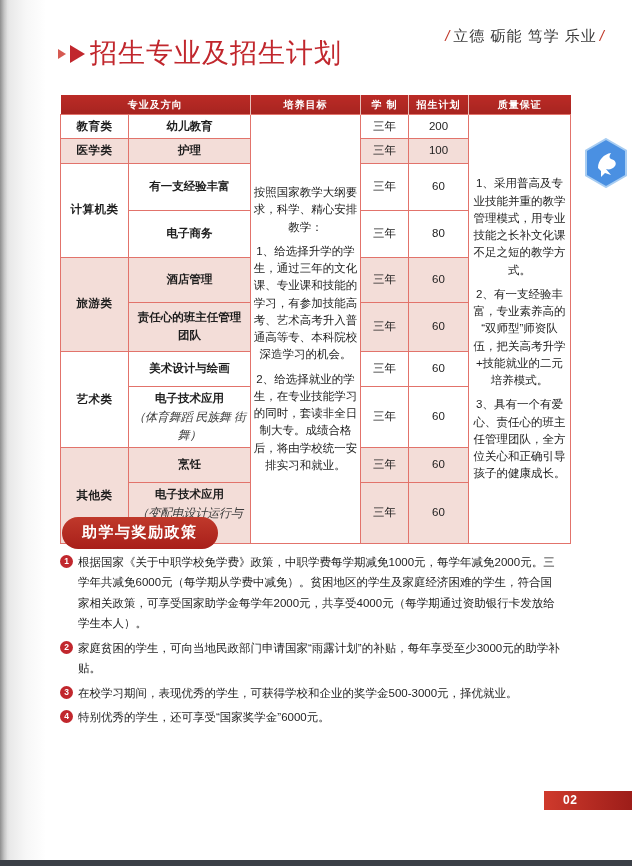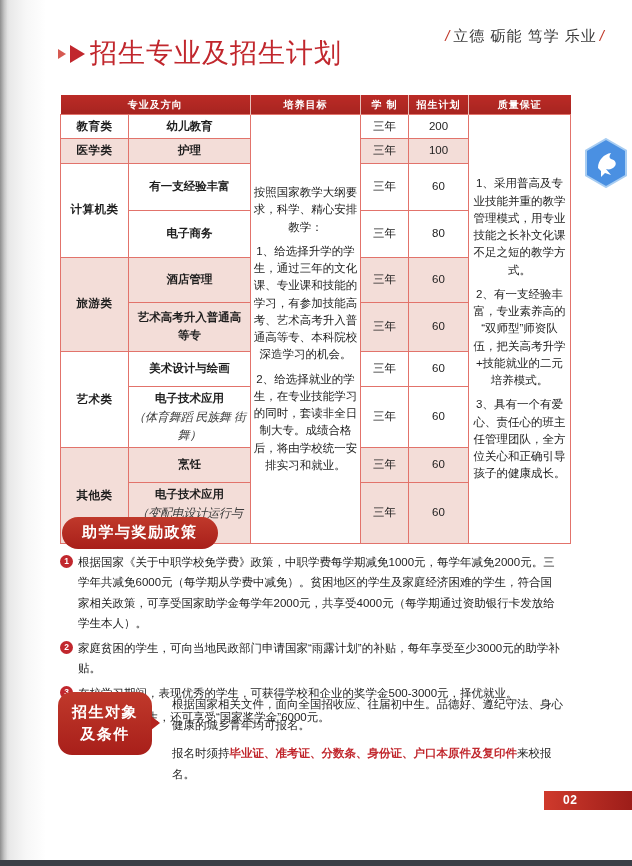"艺术高考升入普通高等专" td.major { text: 艺术高考升入普通高等专 -> 责任心的班主任管理团队 }
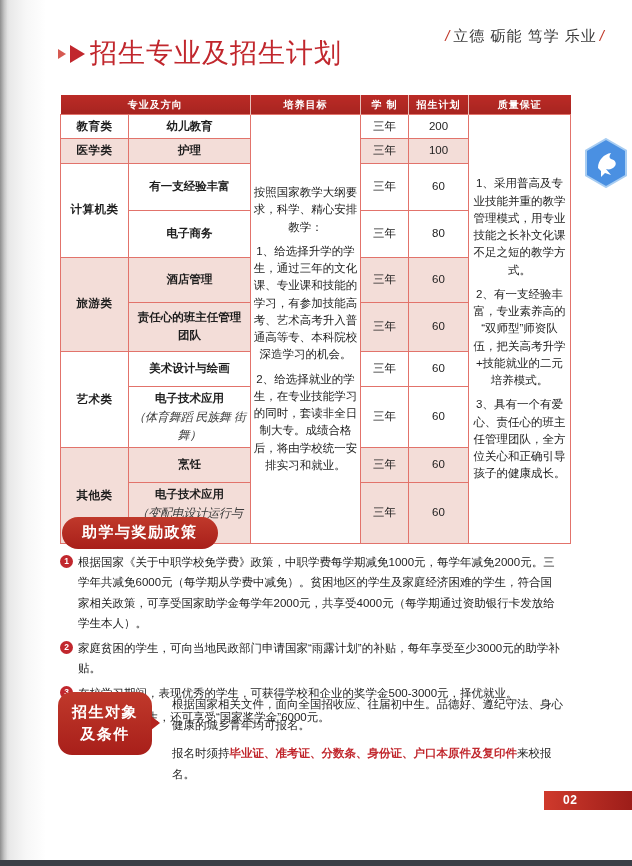"招生对象" div { html: <div> <div> <div>招生对象</div> <div>及条件</div> </div> <div> <p>根据国家相关文件，面向全国招收应、往届初中生。品德好、遵纪守法、身心健康的城乡青年均可报名。</p> <p><span>报名时须持</span><span>毕业证、准考证、分数条、身份证、户口本原件及复印件</span><span>来校报名。</span></p> </div> </div> -> none }
